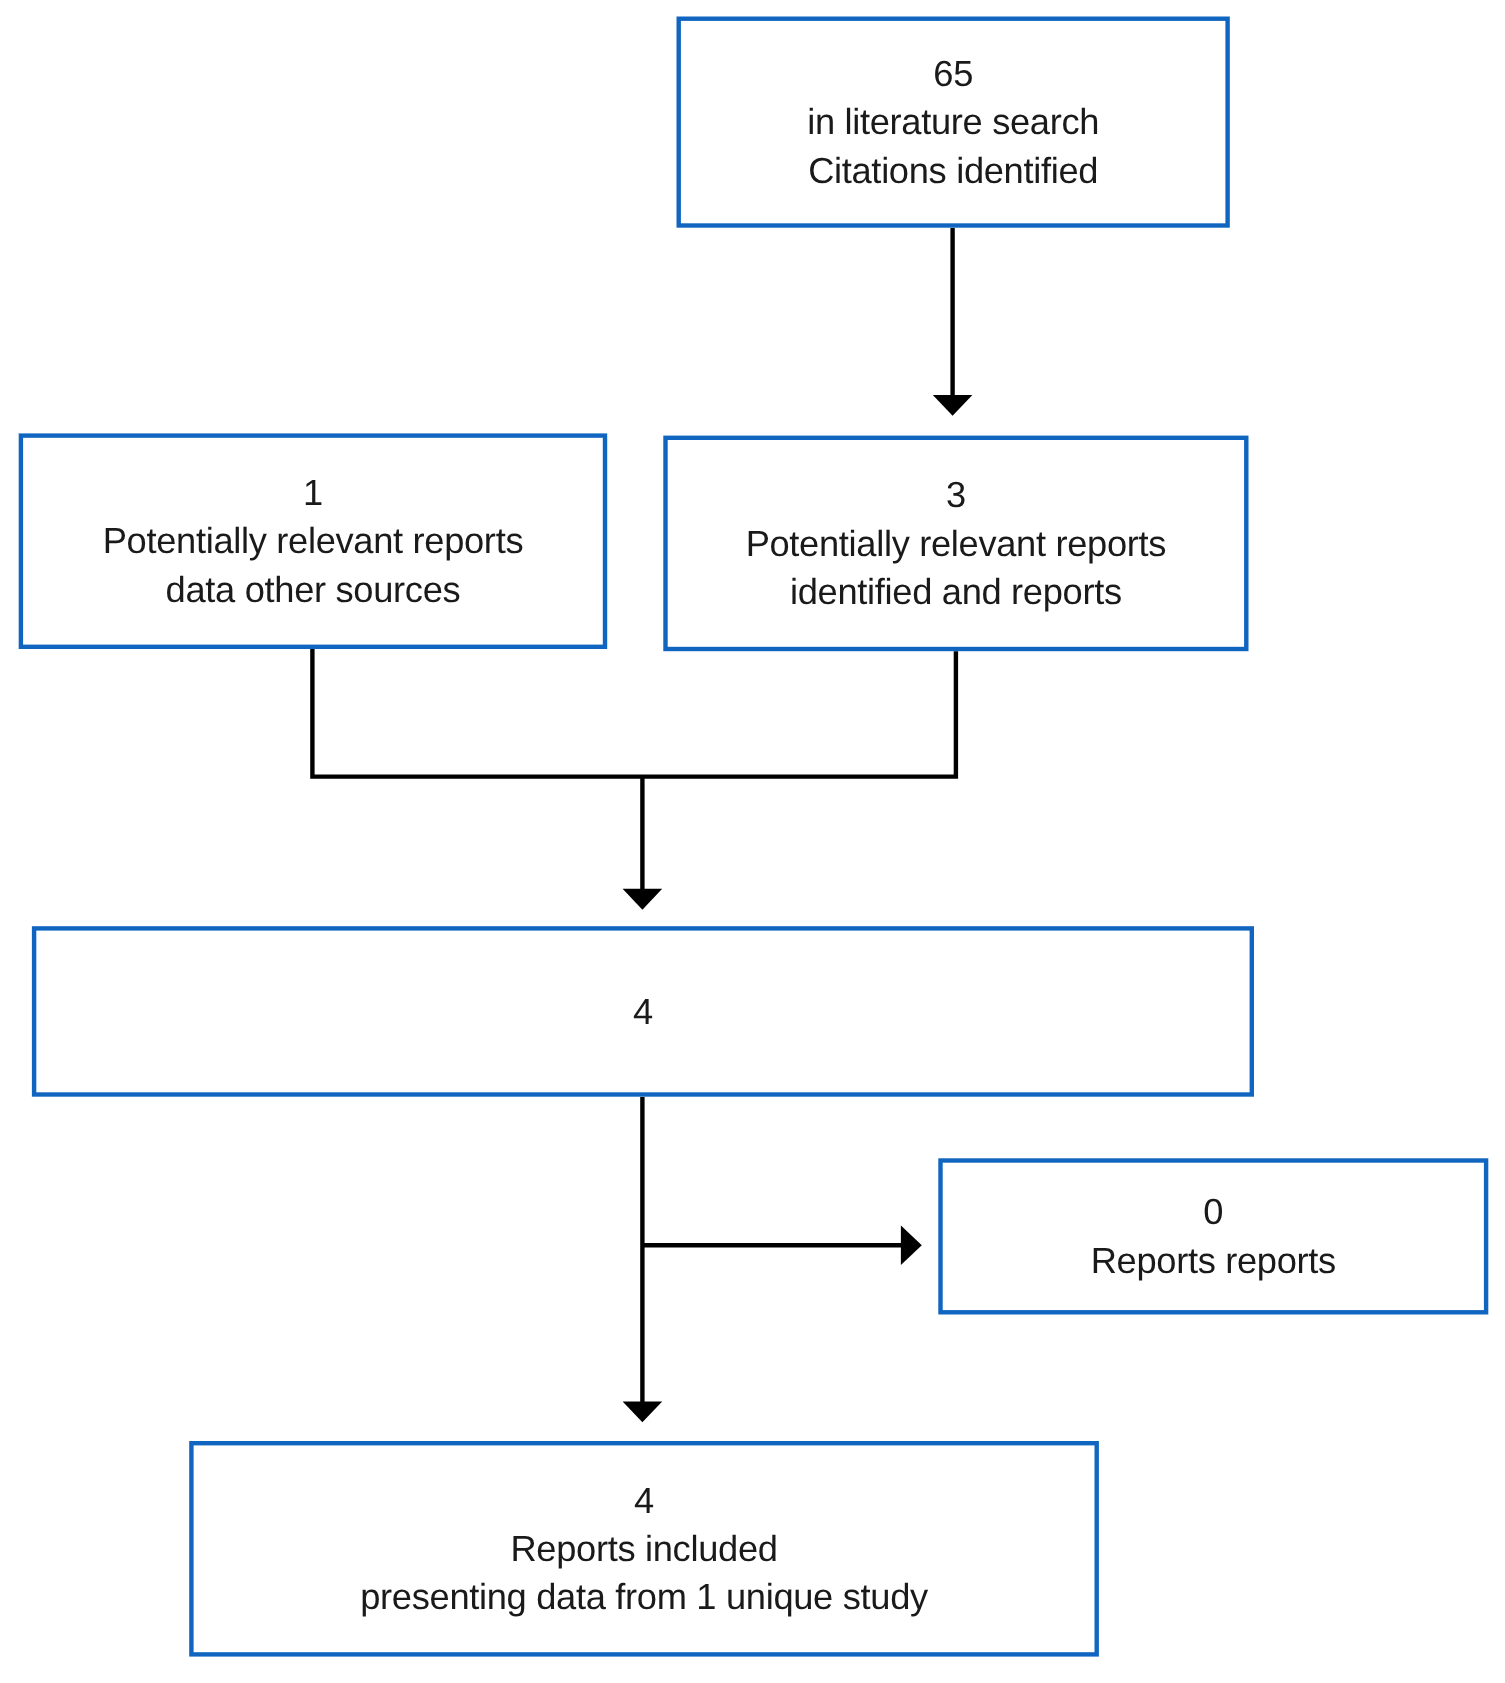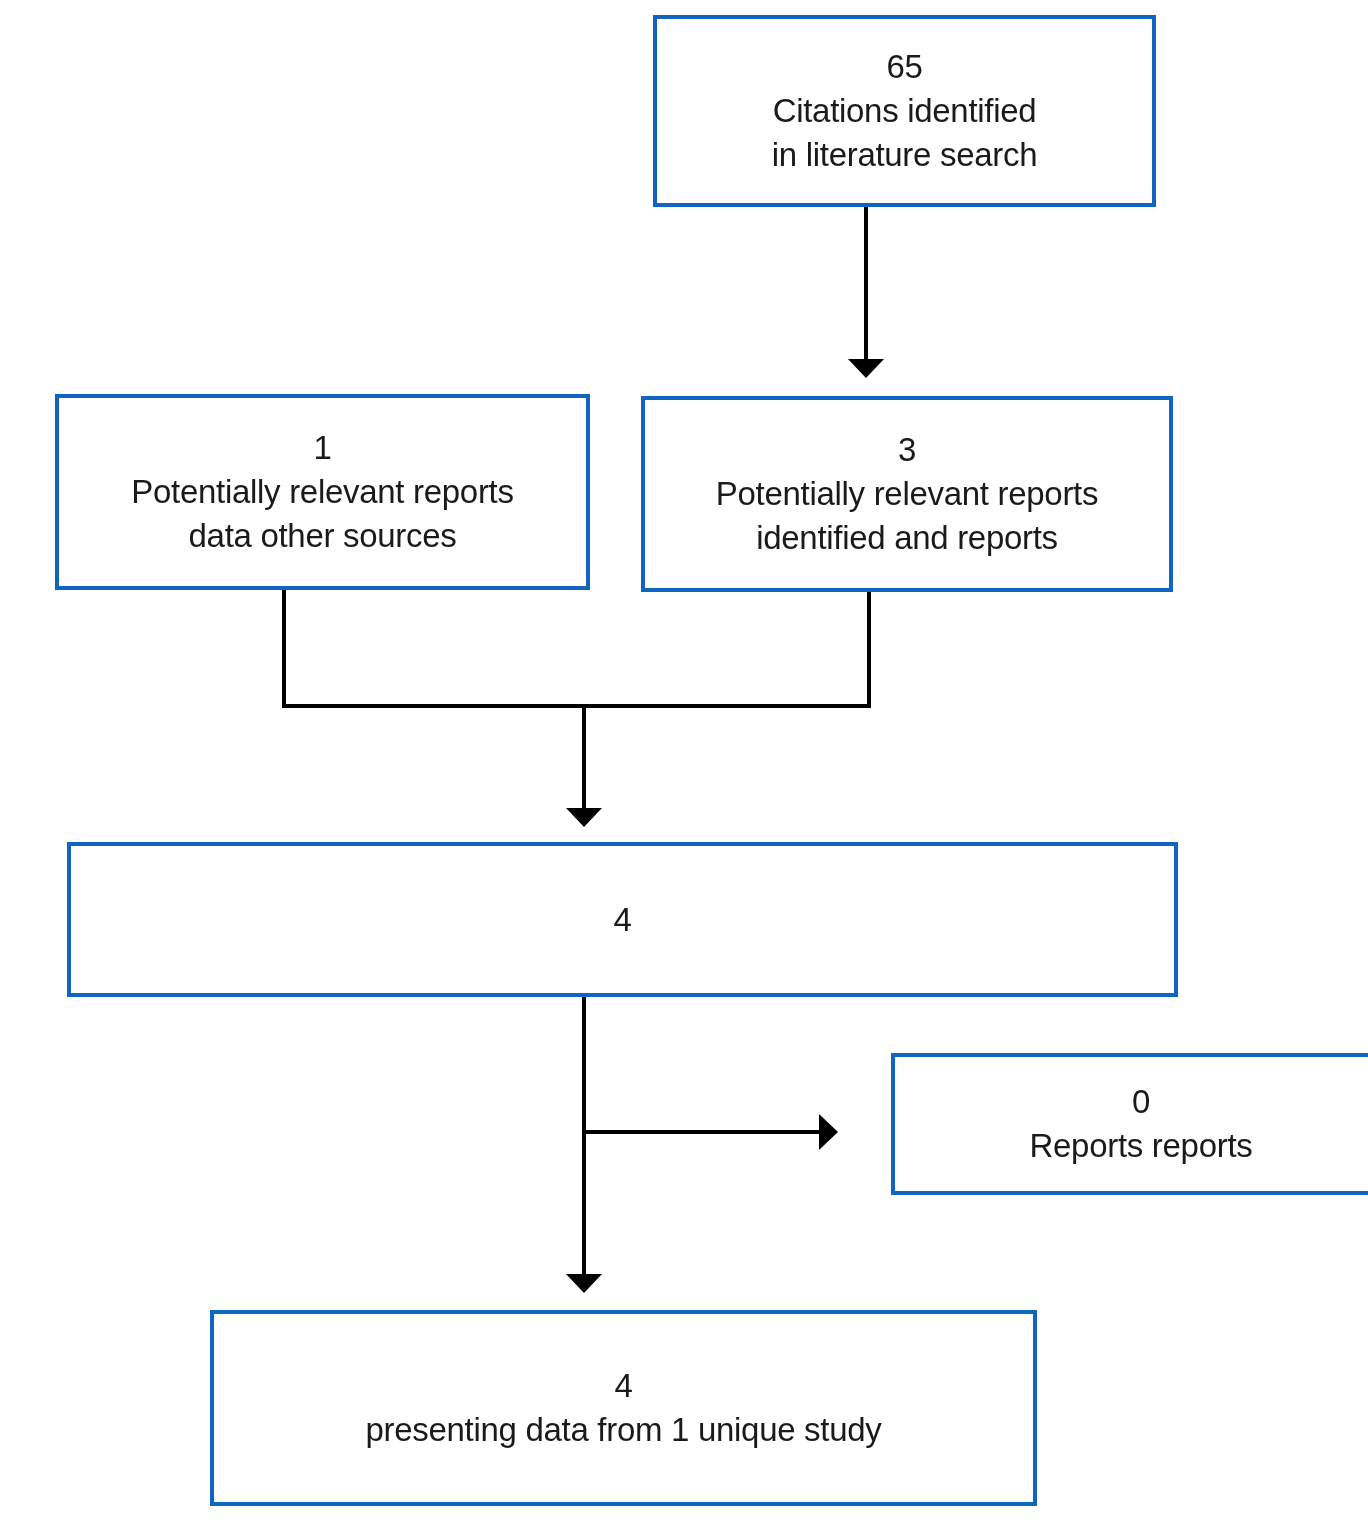"65" .box { margin-left: 38px -> none }
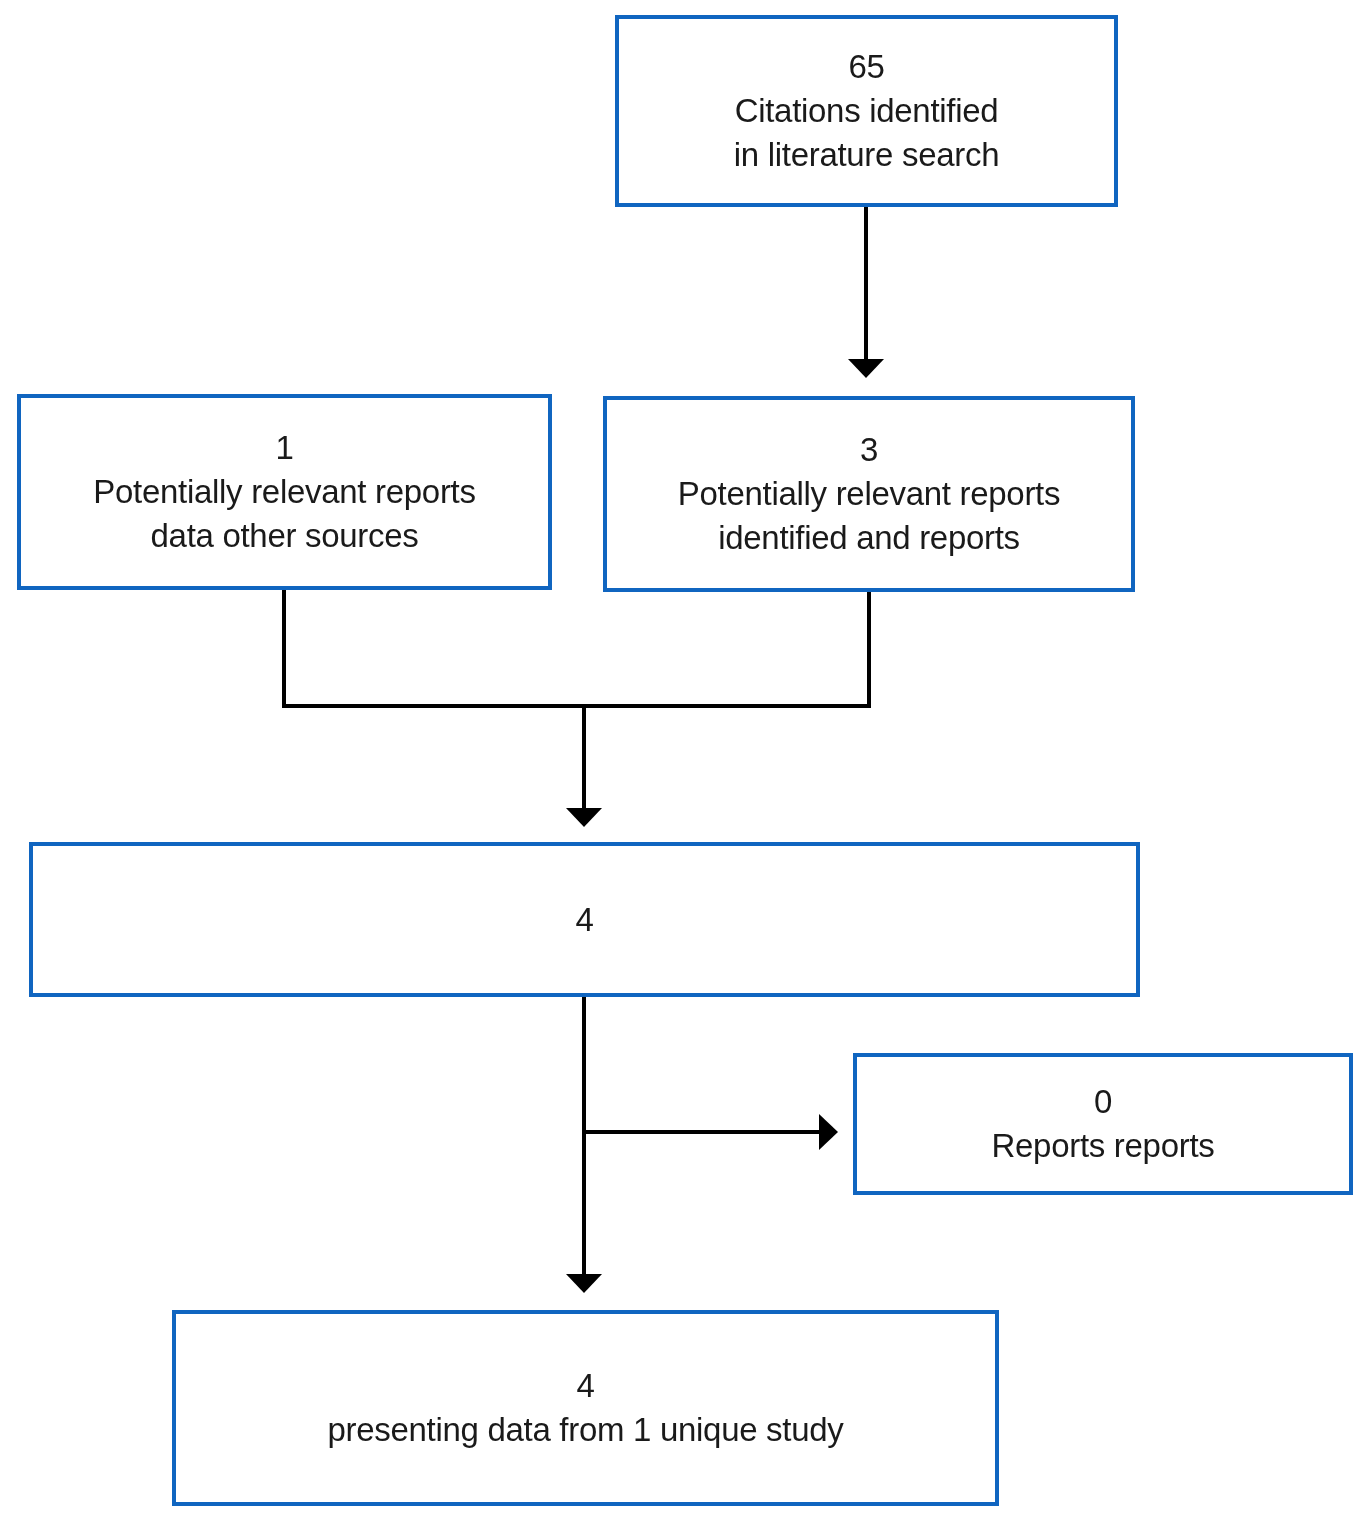"Citations identified" div { order: before "in literature search" -> after "in literature search" }
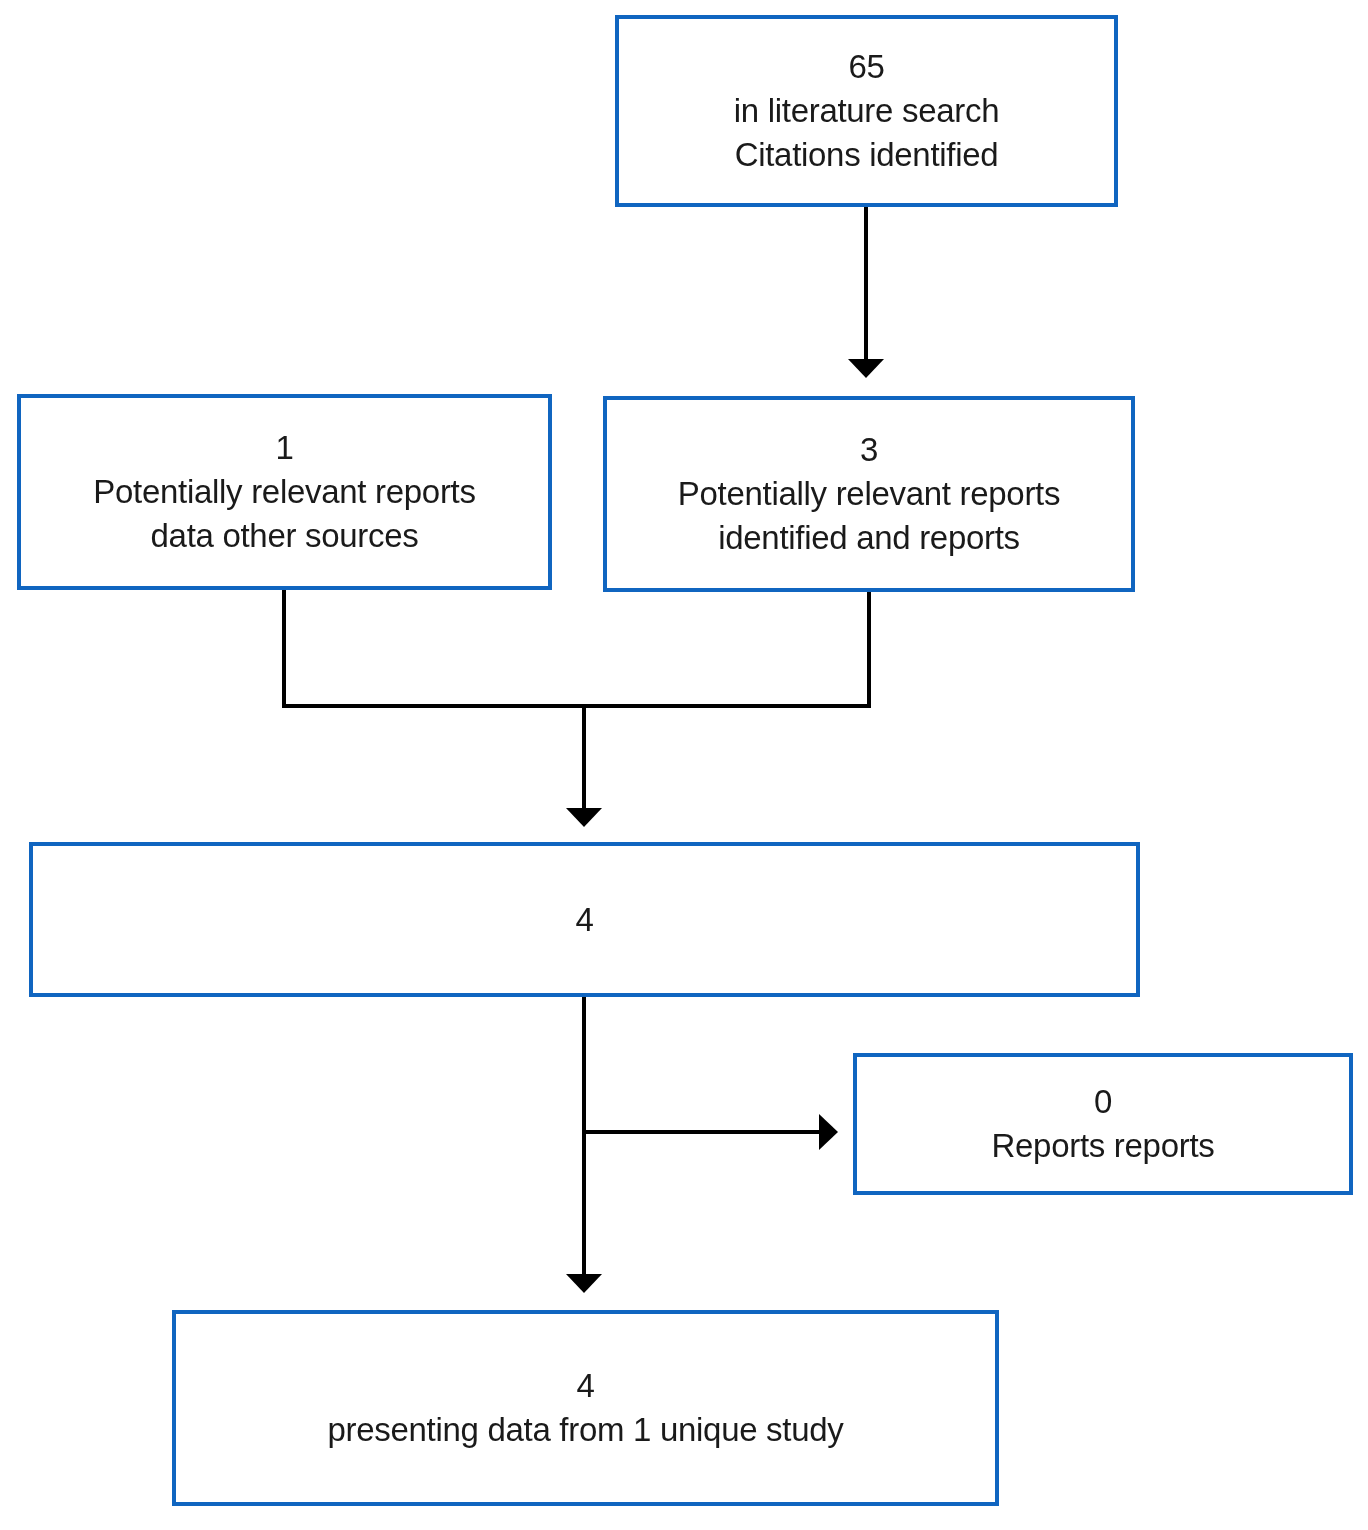"Reports included" div { html: none -> <div>Reports included</div> }
